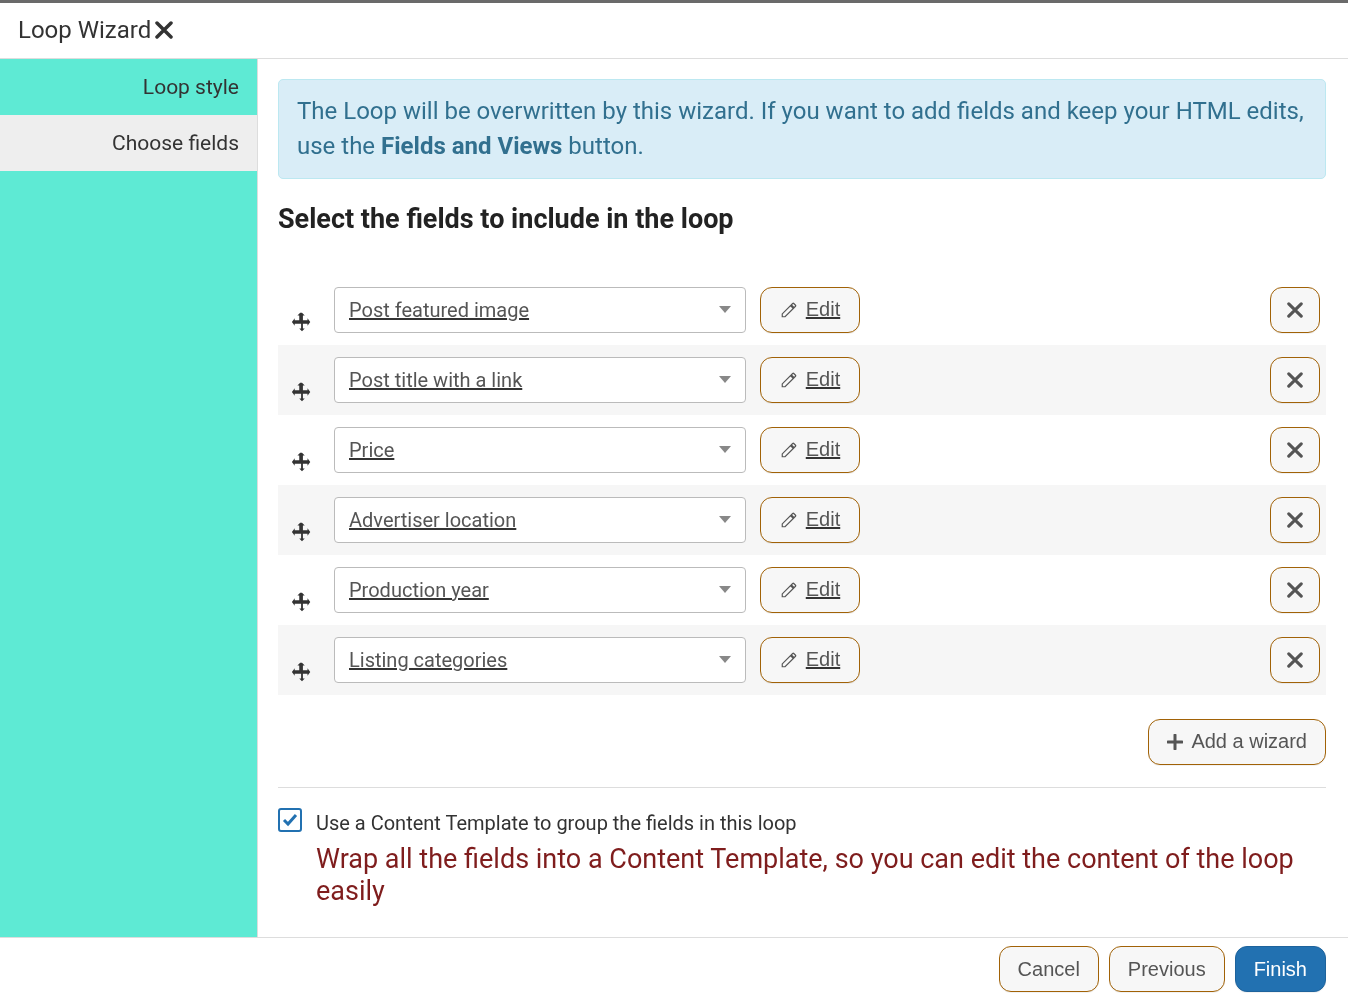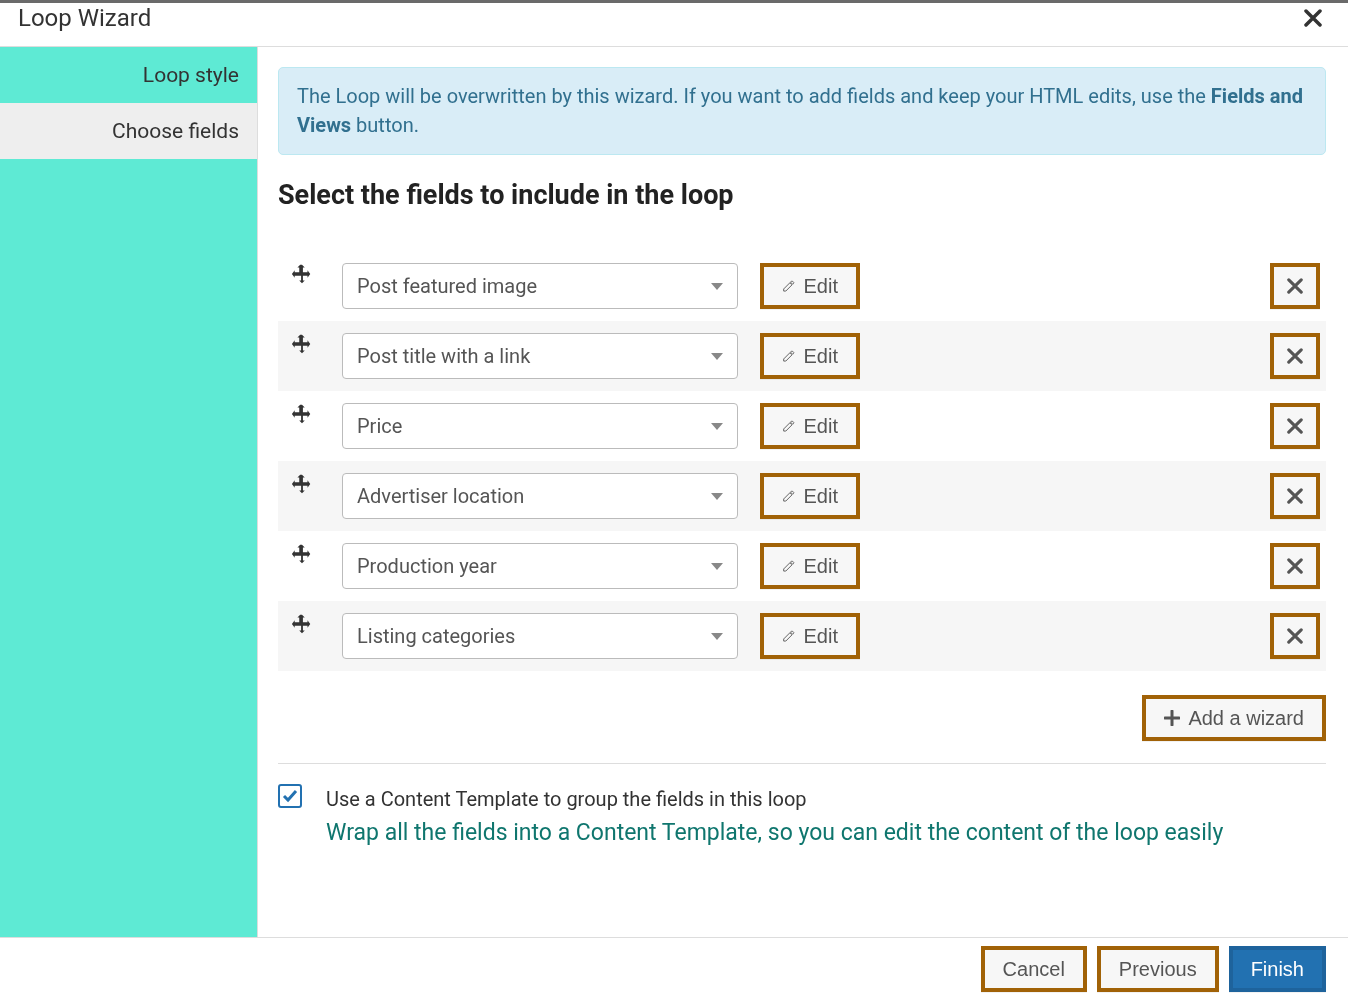"Loop Wizard" .modal-header { justify-content: space-between -> none; padding: 1px 22px 14px 18px -> 13px 22px 14px 18px }
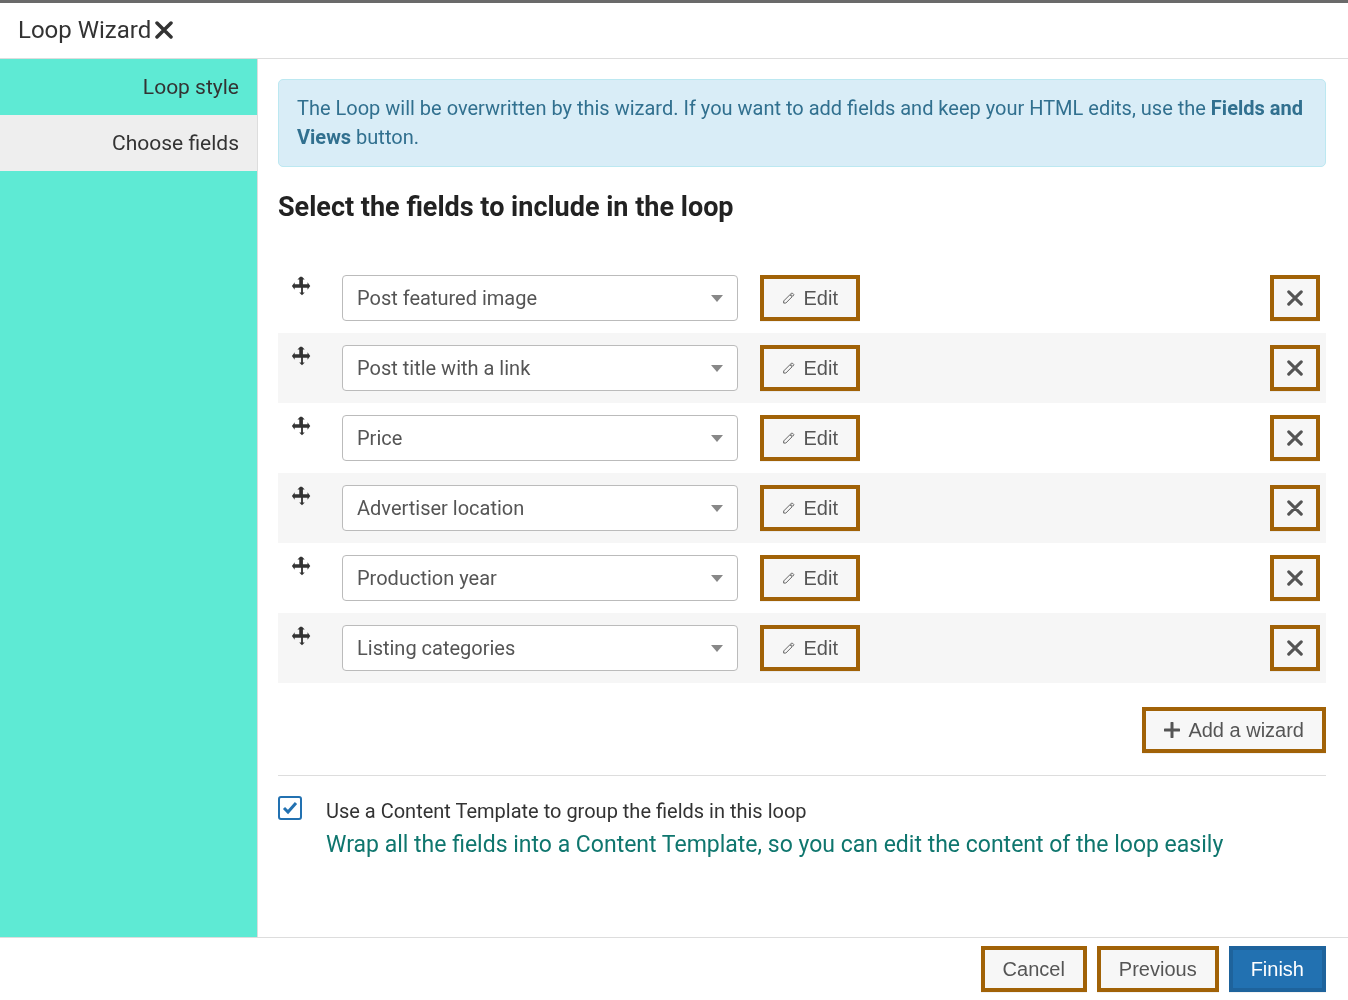"The Loop will be overwritten" .info-box { font-size: 20px -> 24px }
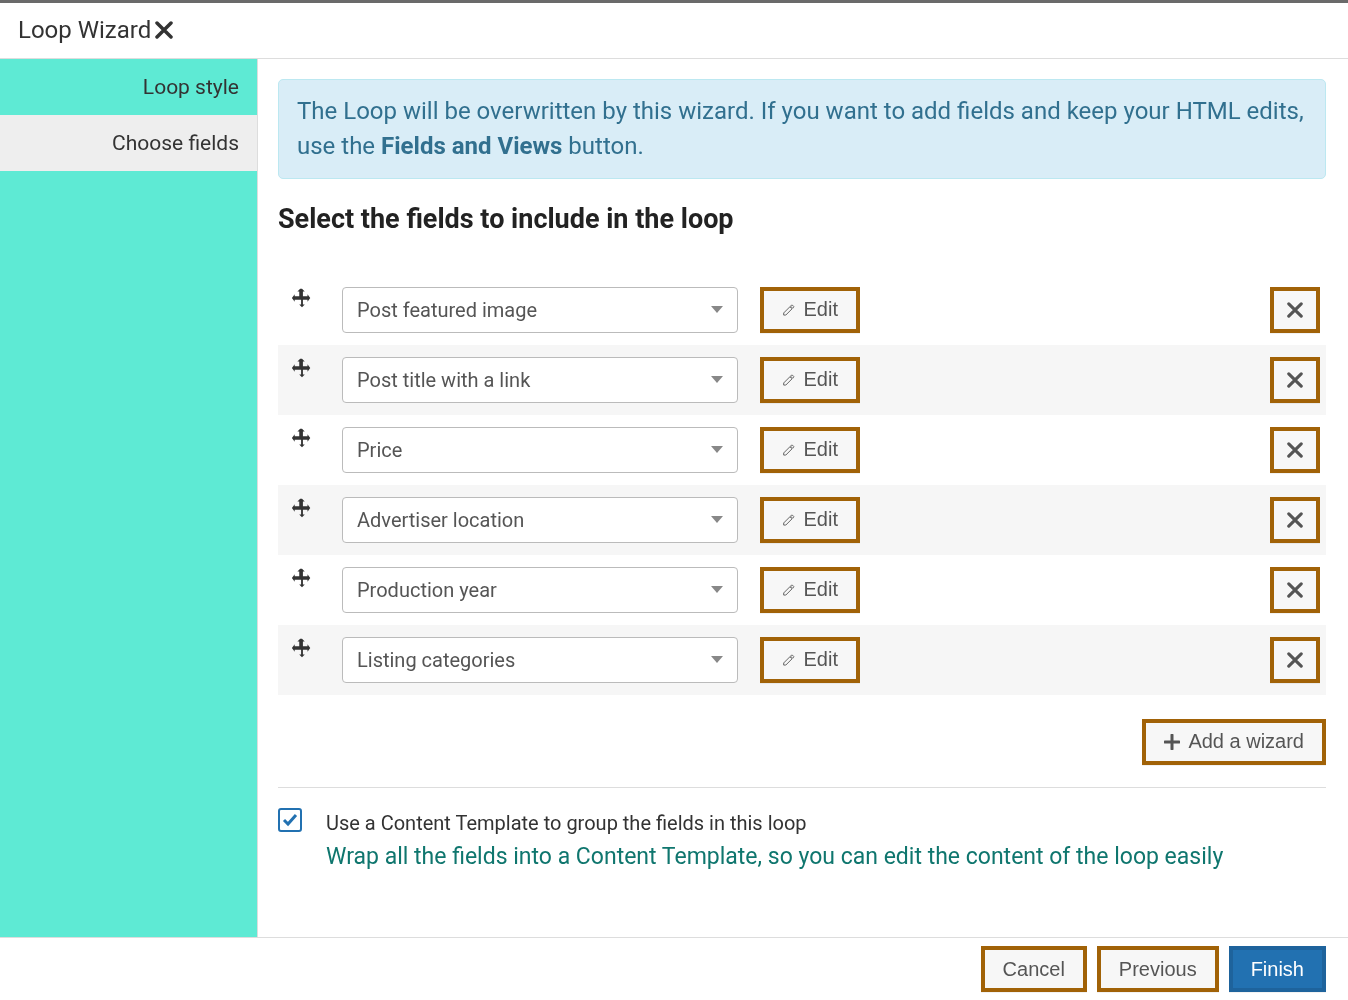"Post featured image" .field-row { align-items: flex-start -> flex-end; gap: 22px -> 14px; text-decoration: none -> underline }
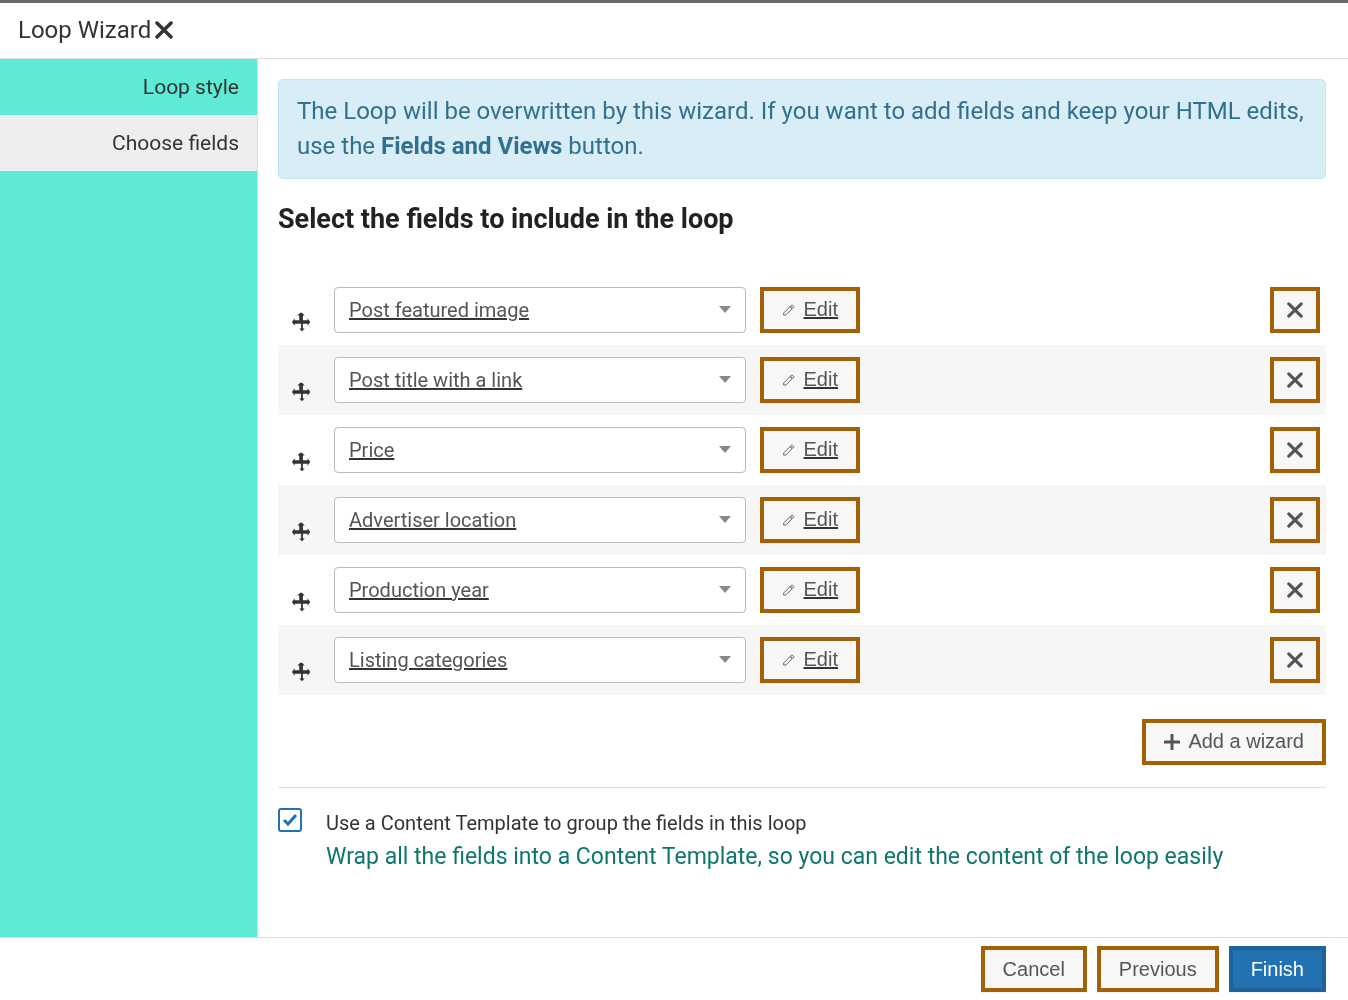"Edit" .btn { border: 4px solid #a16207 -> 1px solid #a16207; border-radius: 0 -> 12px }
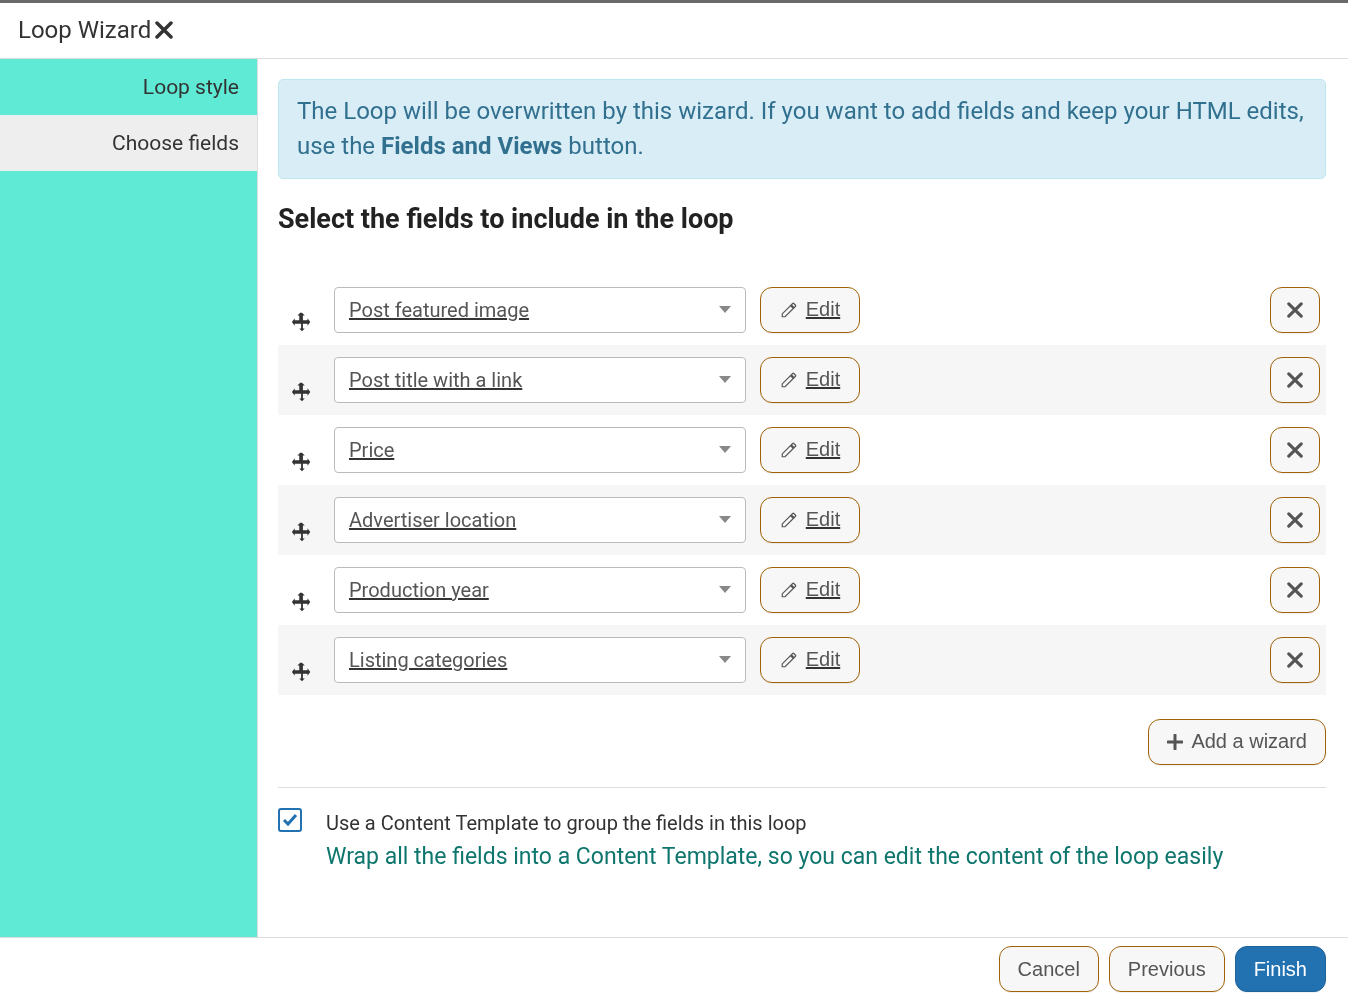"Use a Content Template to" .checkbox-row { gap: 24px -> 14px }
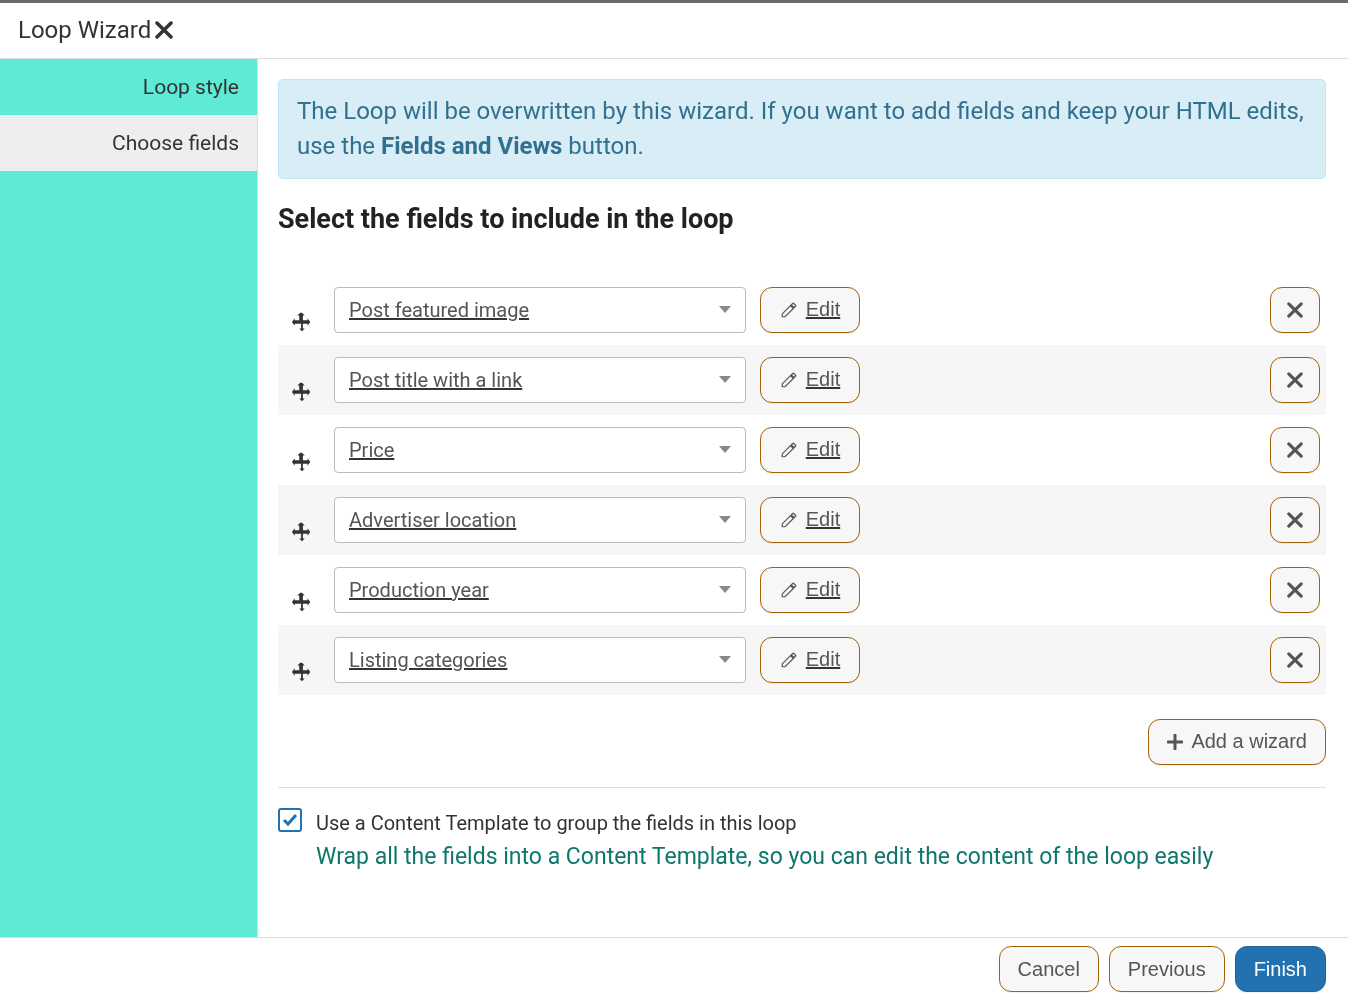"Wrap all the fields into" .checkbox-desc { color: #0f766e -> #7f1d1d; font-size: 23px -> 27px }
